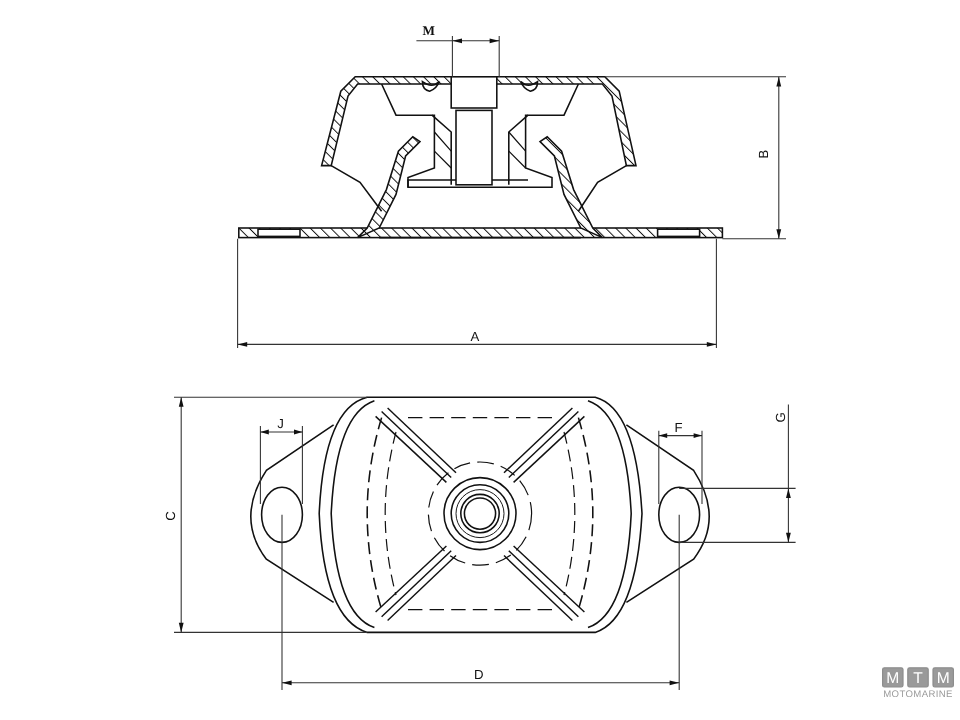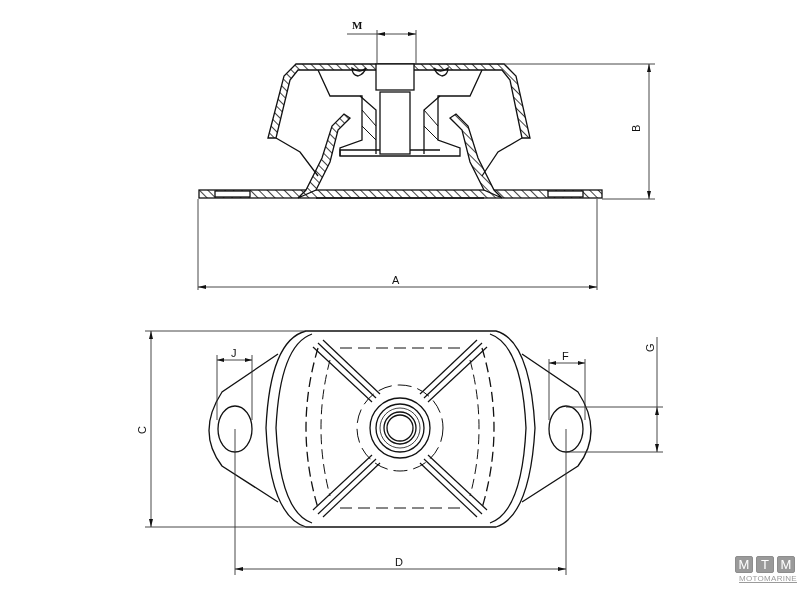"MOTOMARINE" .logo-text { text-align: right -> center; text-decoration: underline -> none }
